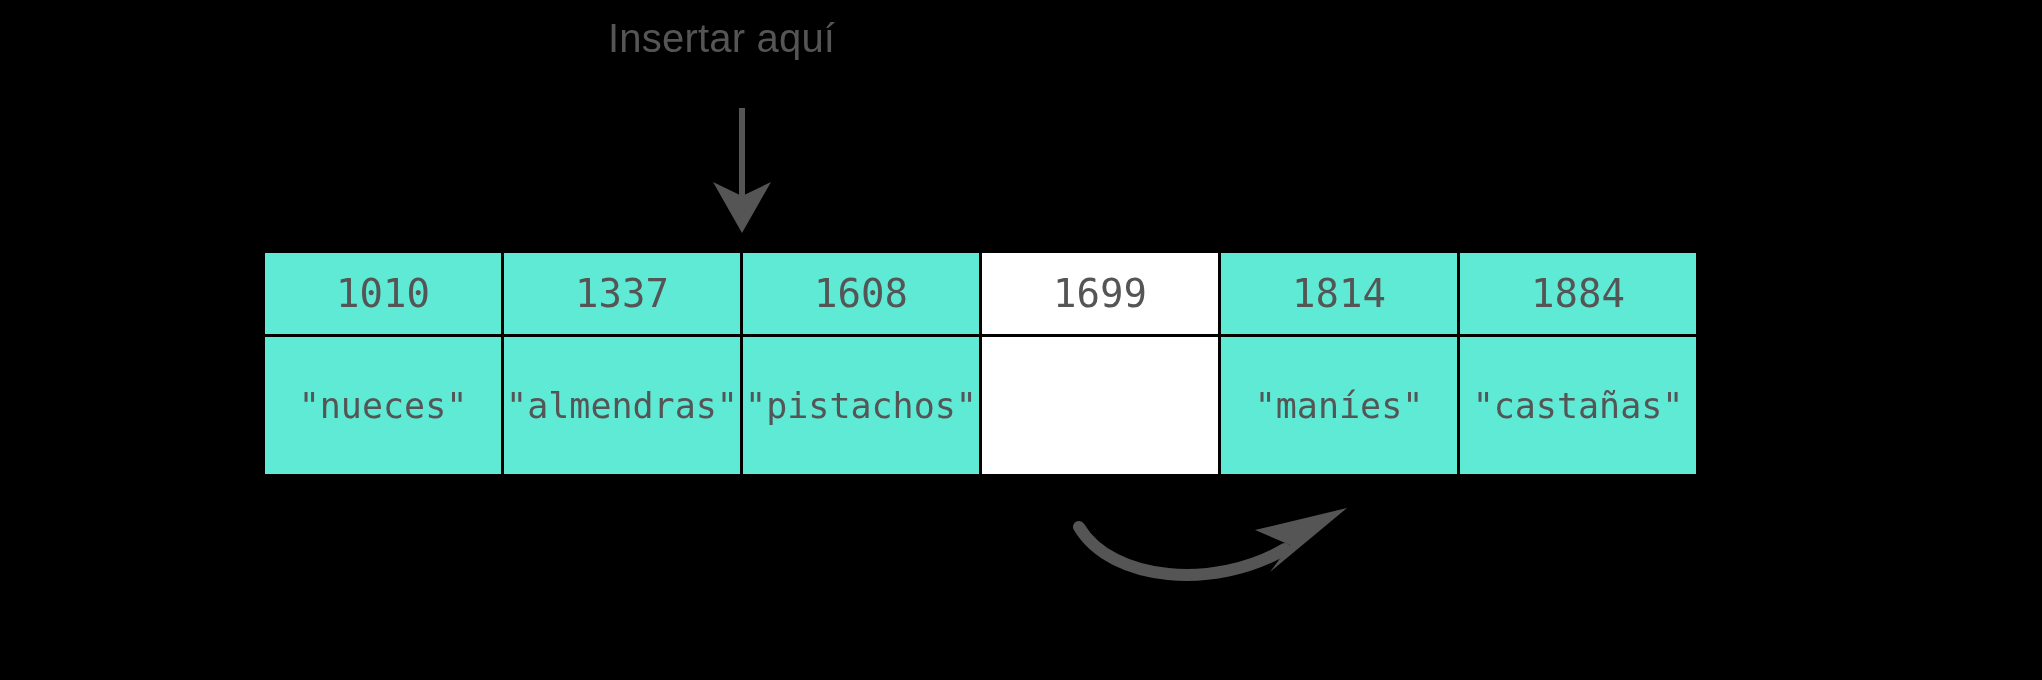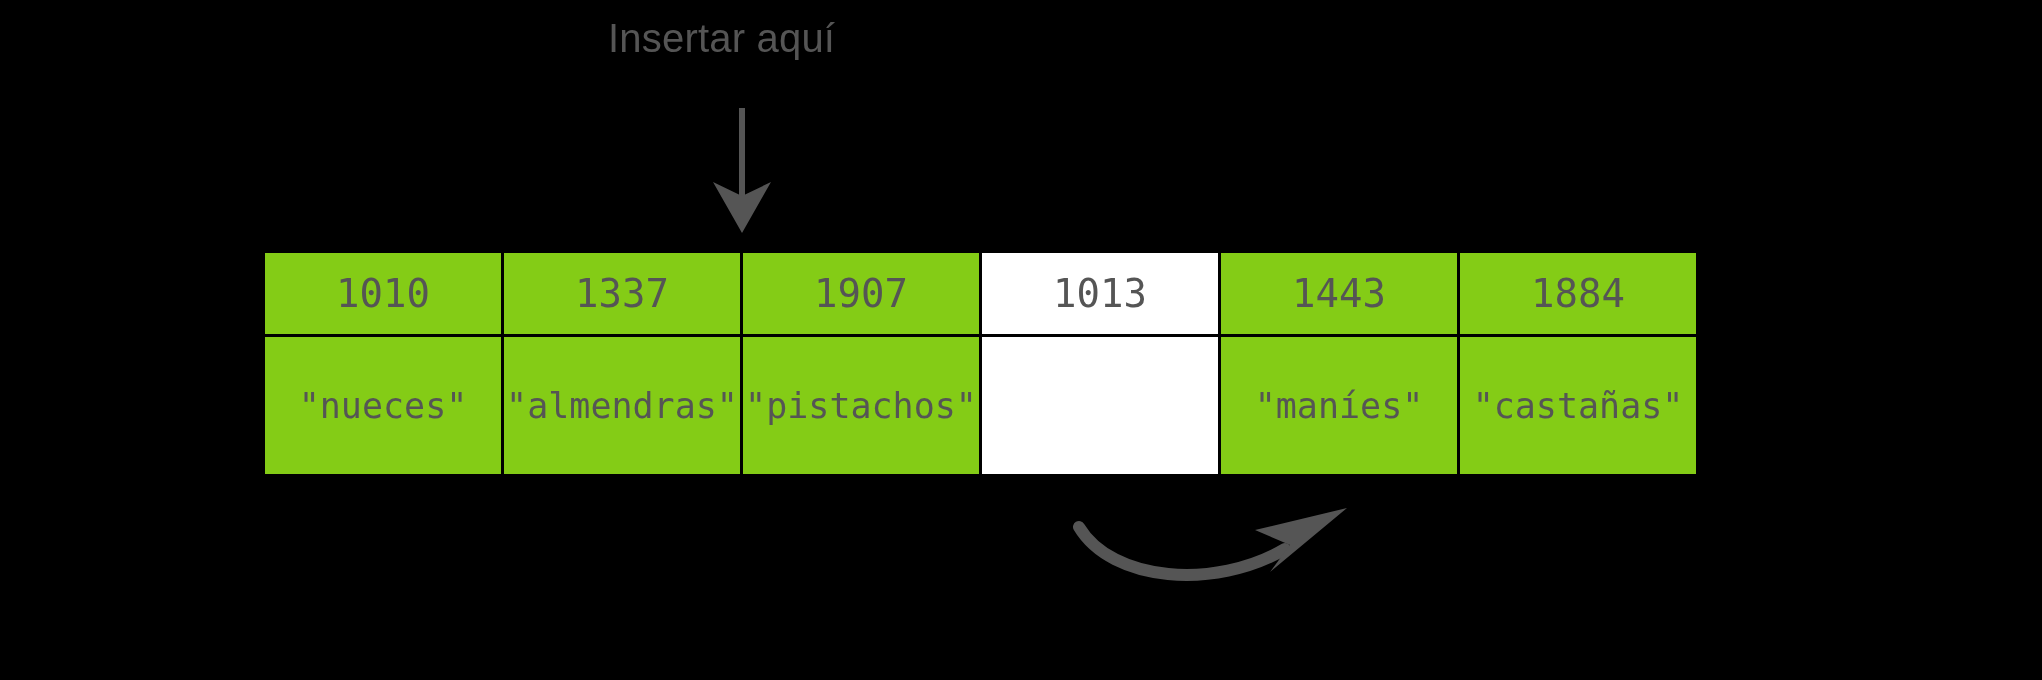"1010" .array-table td { background: #84cc16 -> #5eead4 }
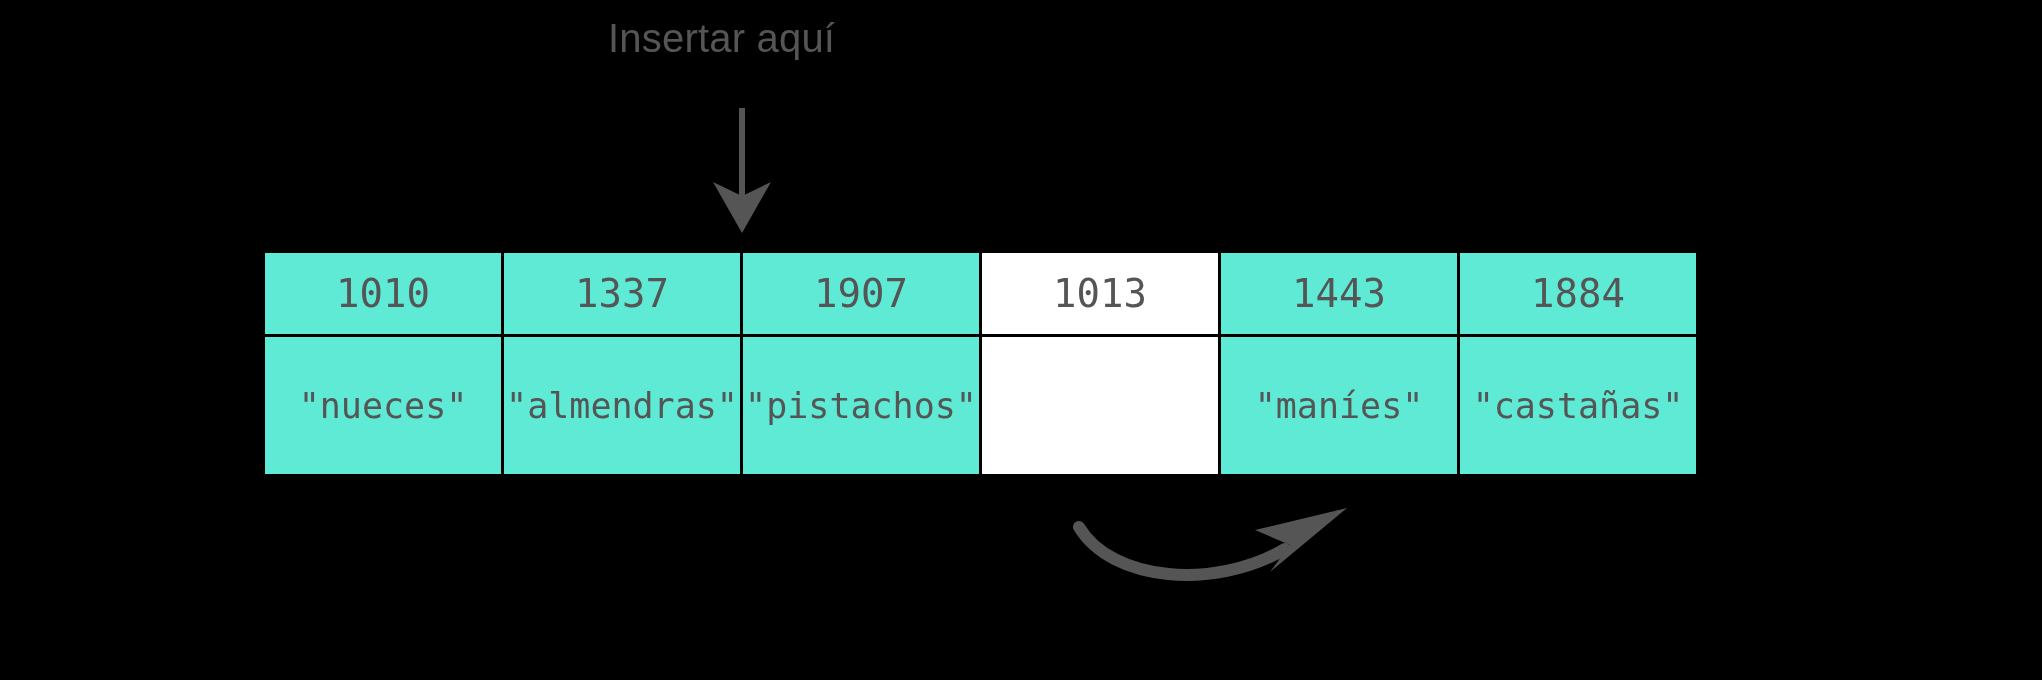"1907" td { text: 1907 -> 1608 }
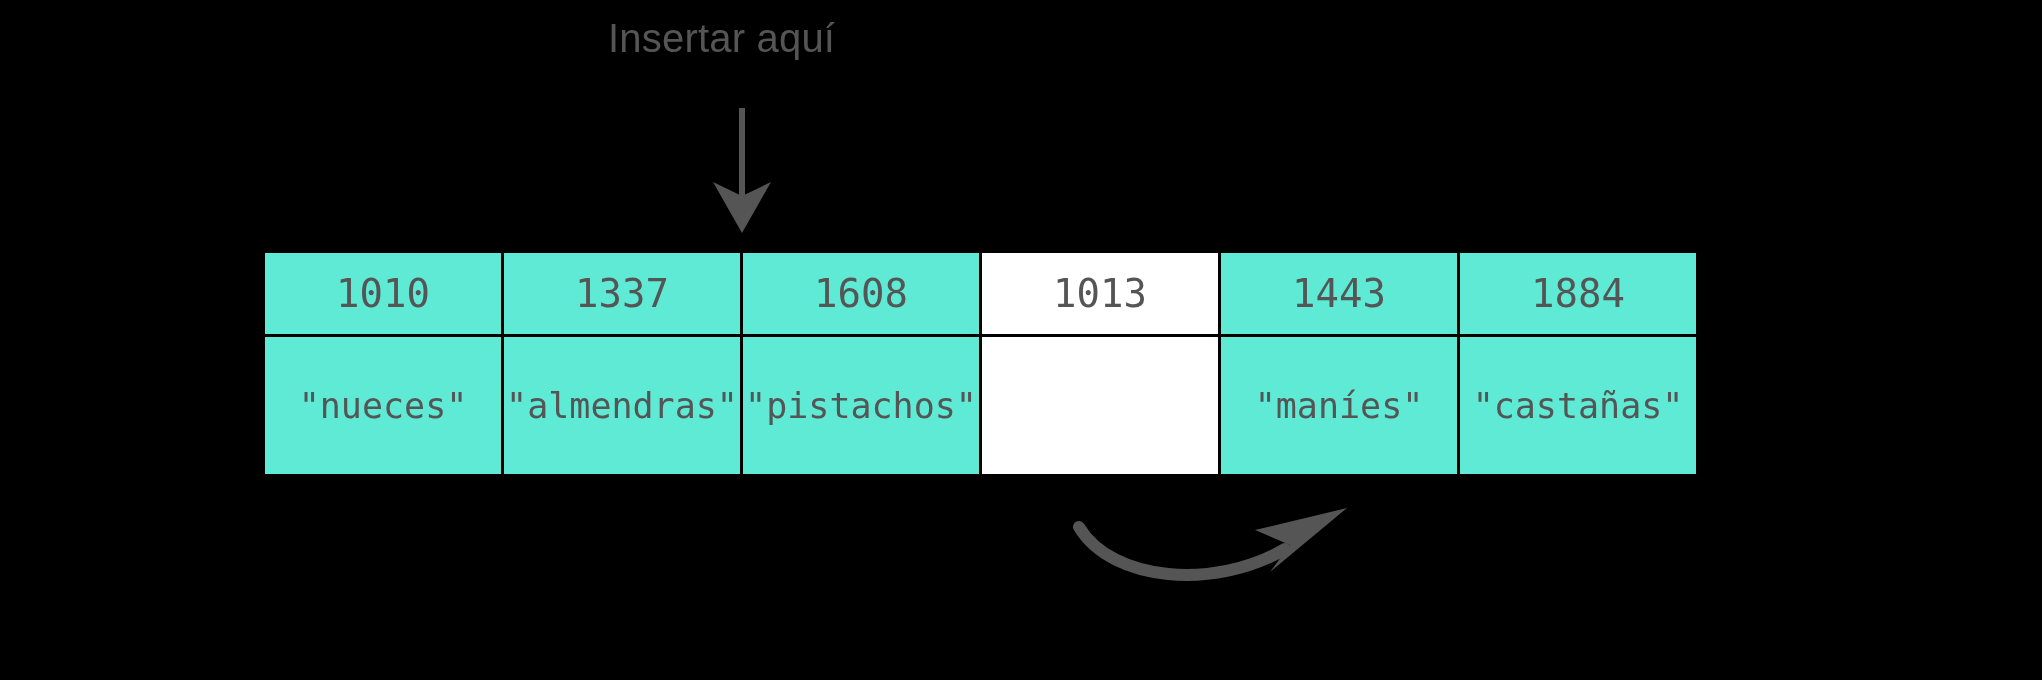"1013" td.empty-cell { text: 1013 -> 1699 }
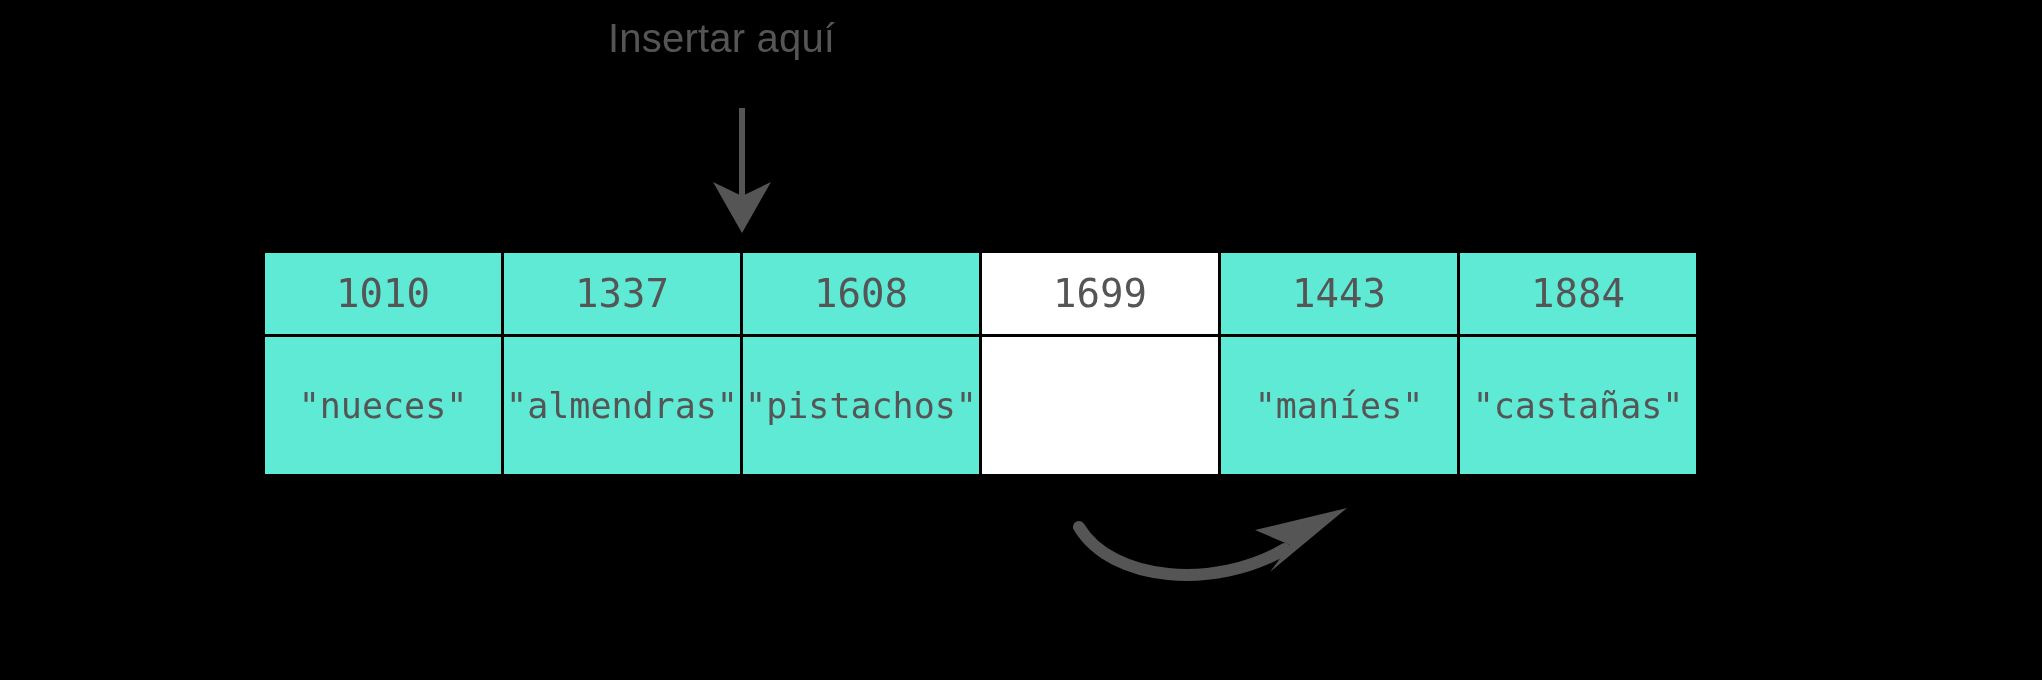"1443" td { text: 1443 -> 1814 }
